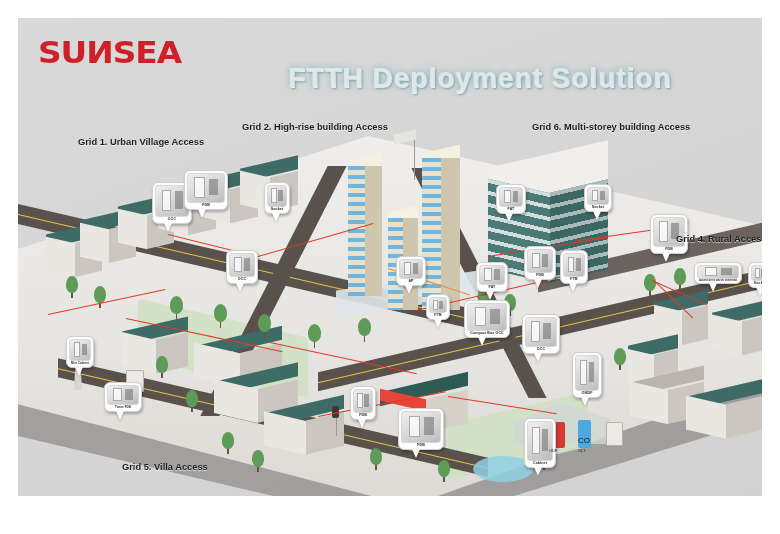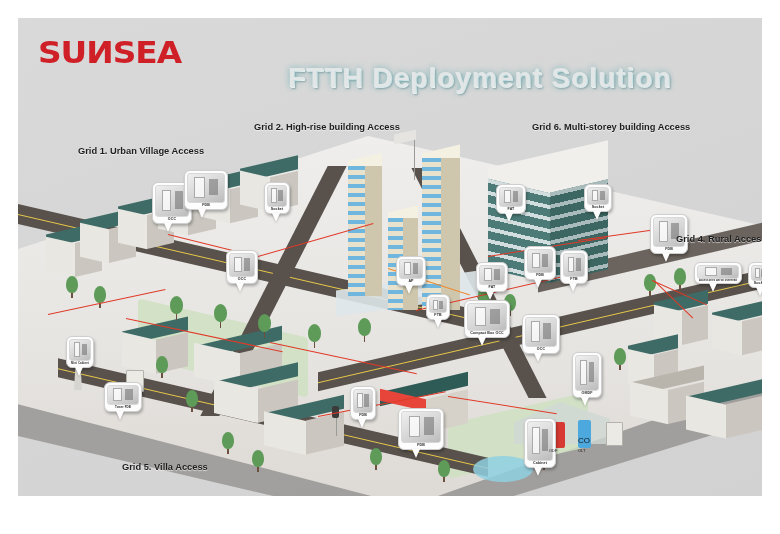"Grid 2. High-rise building Access" div.gridlabel { left: 236px -> 224px }
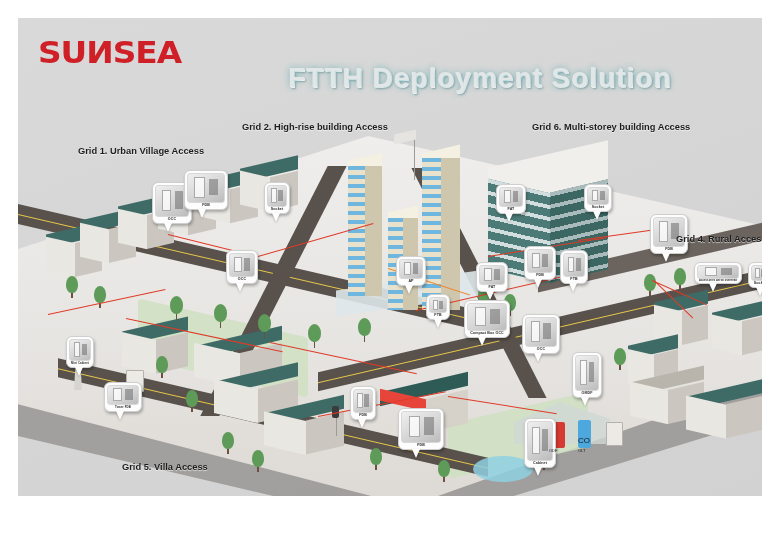"Grid 1. Urban Village Access" div.gridlabel { top: 128px -> 119px }
